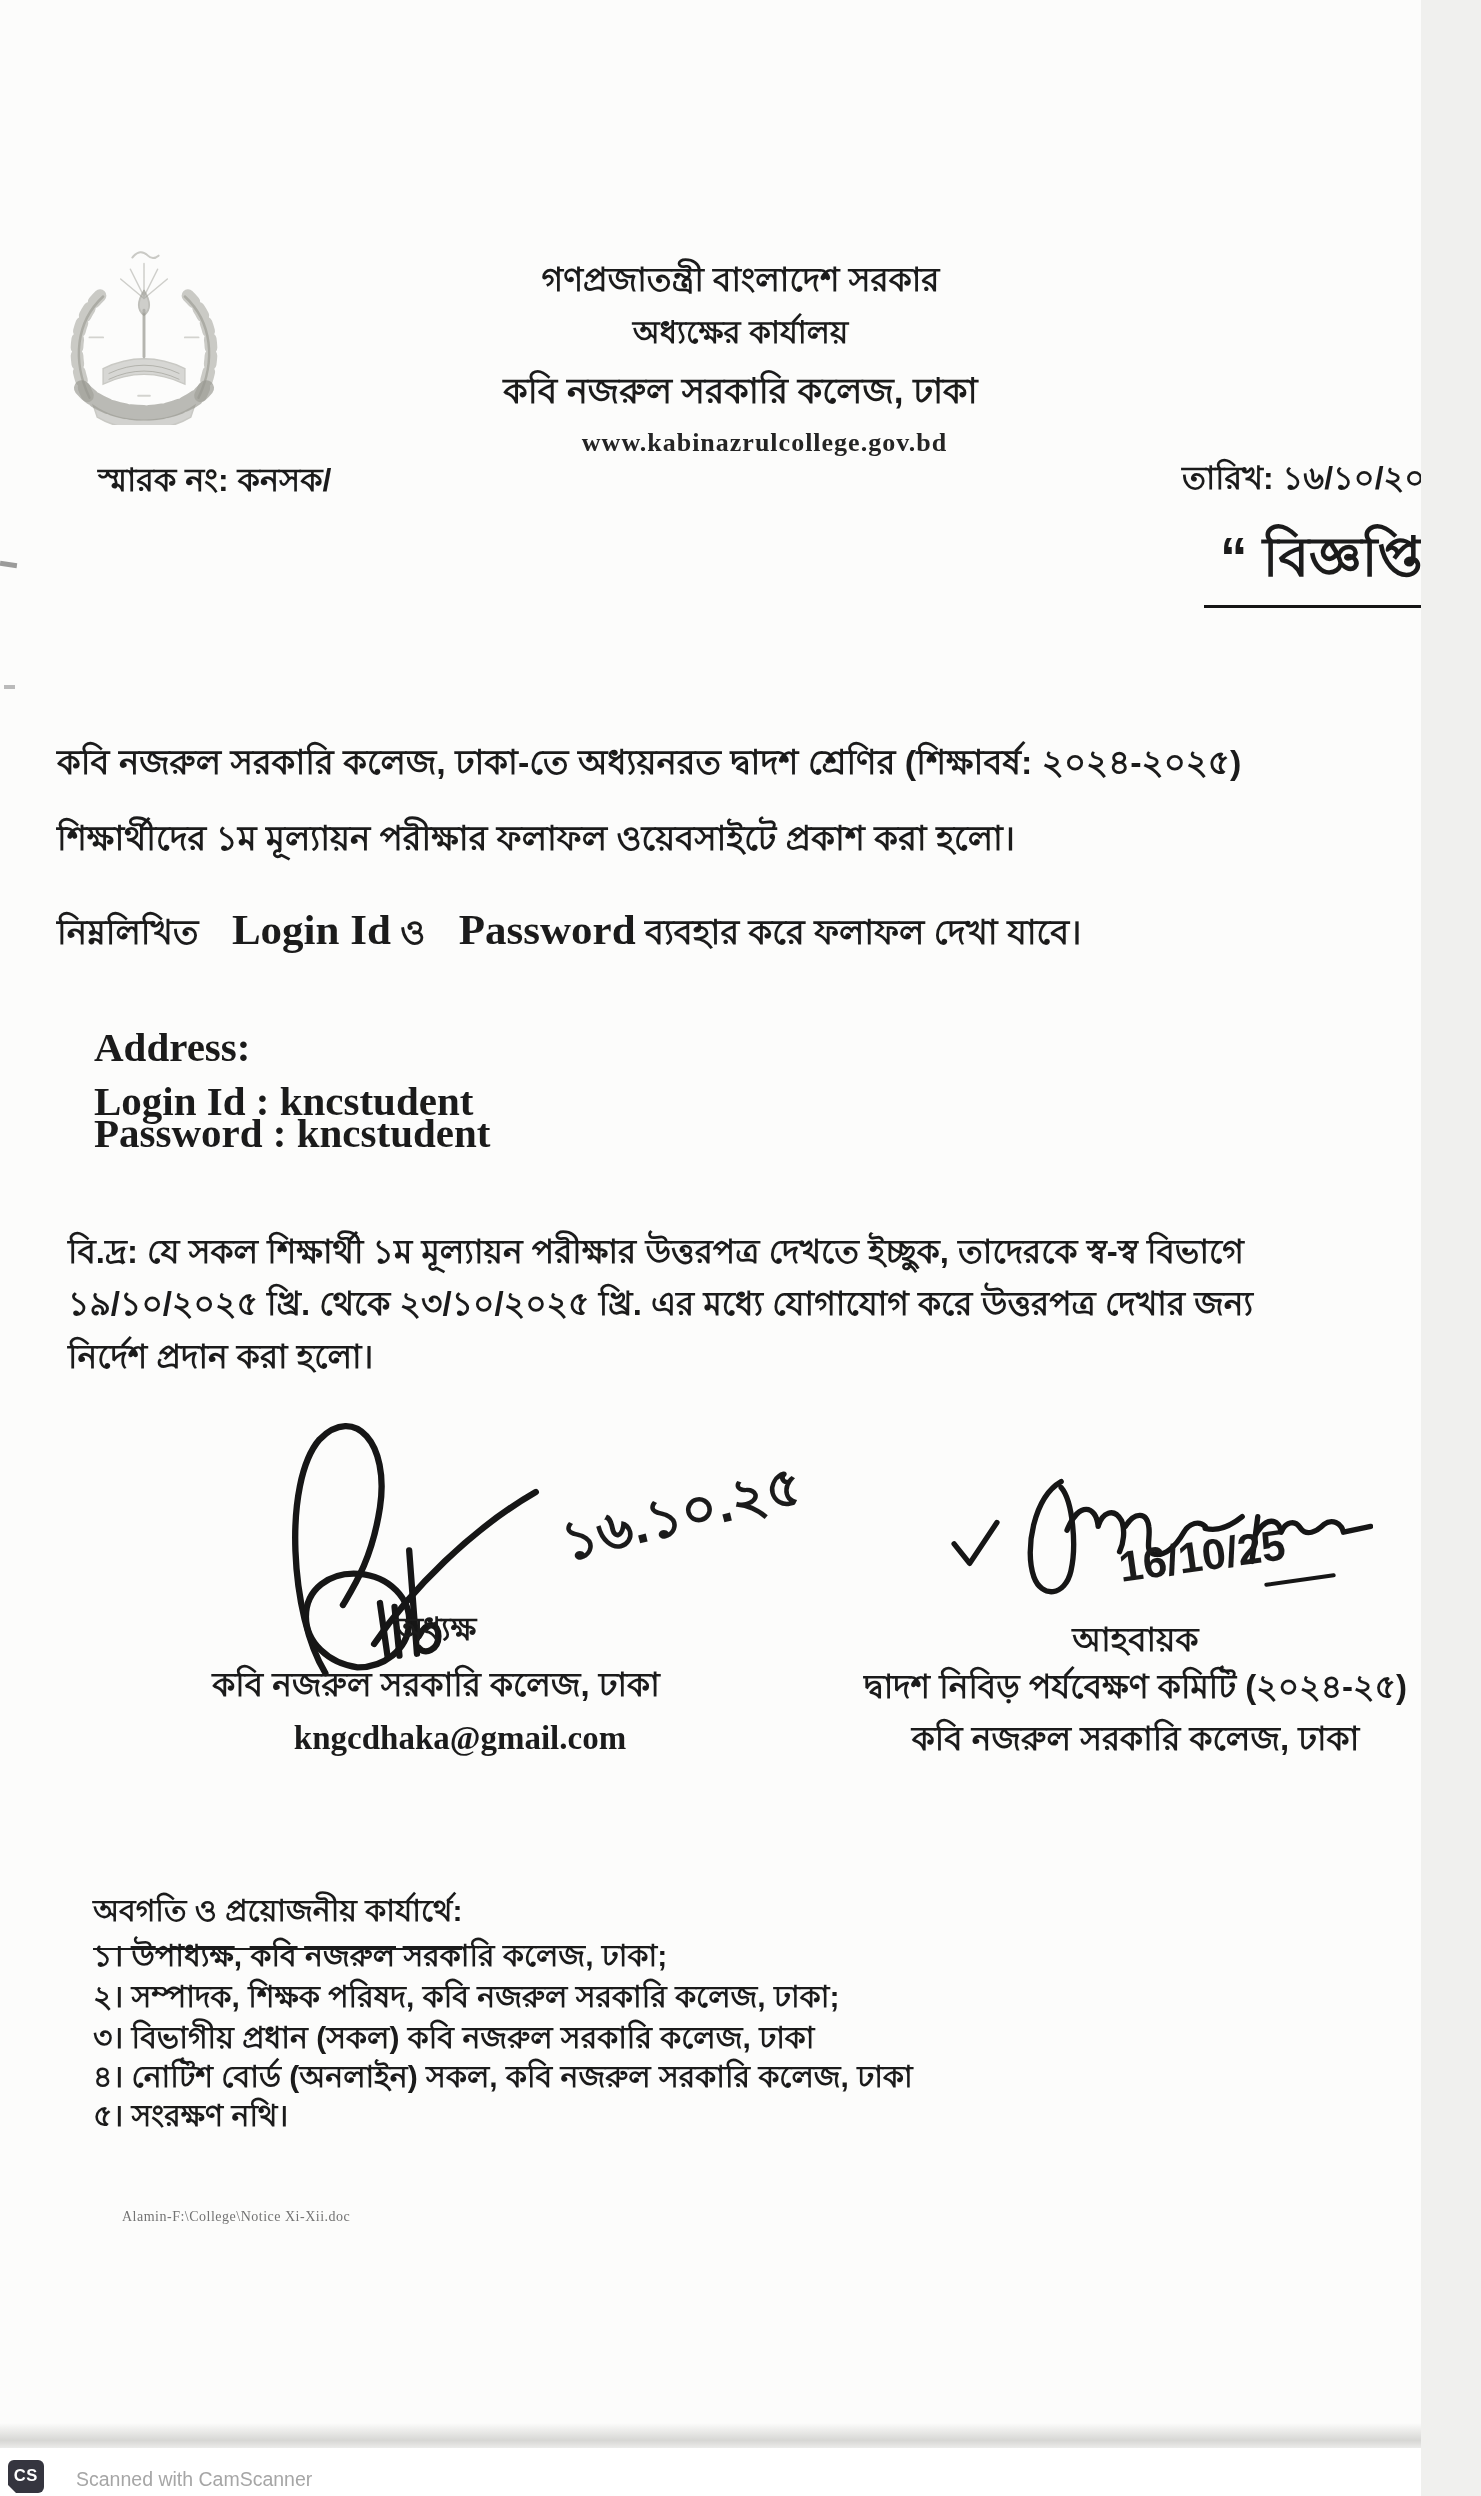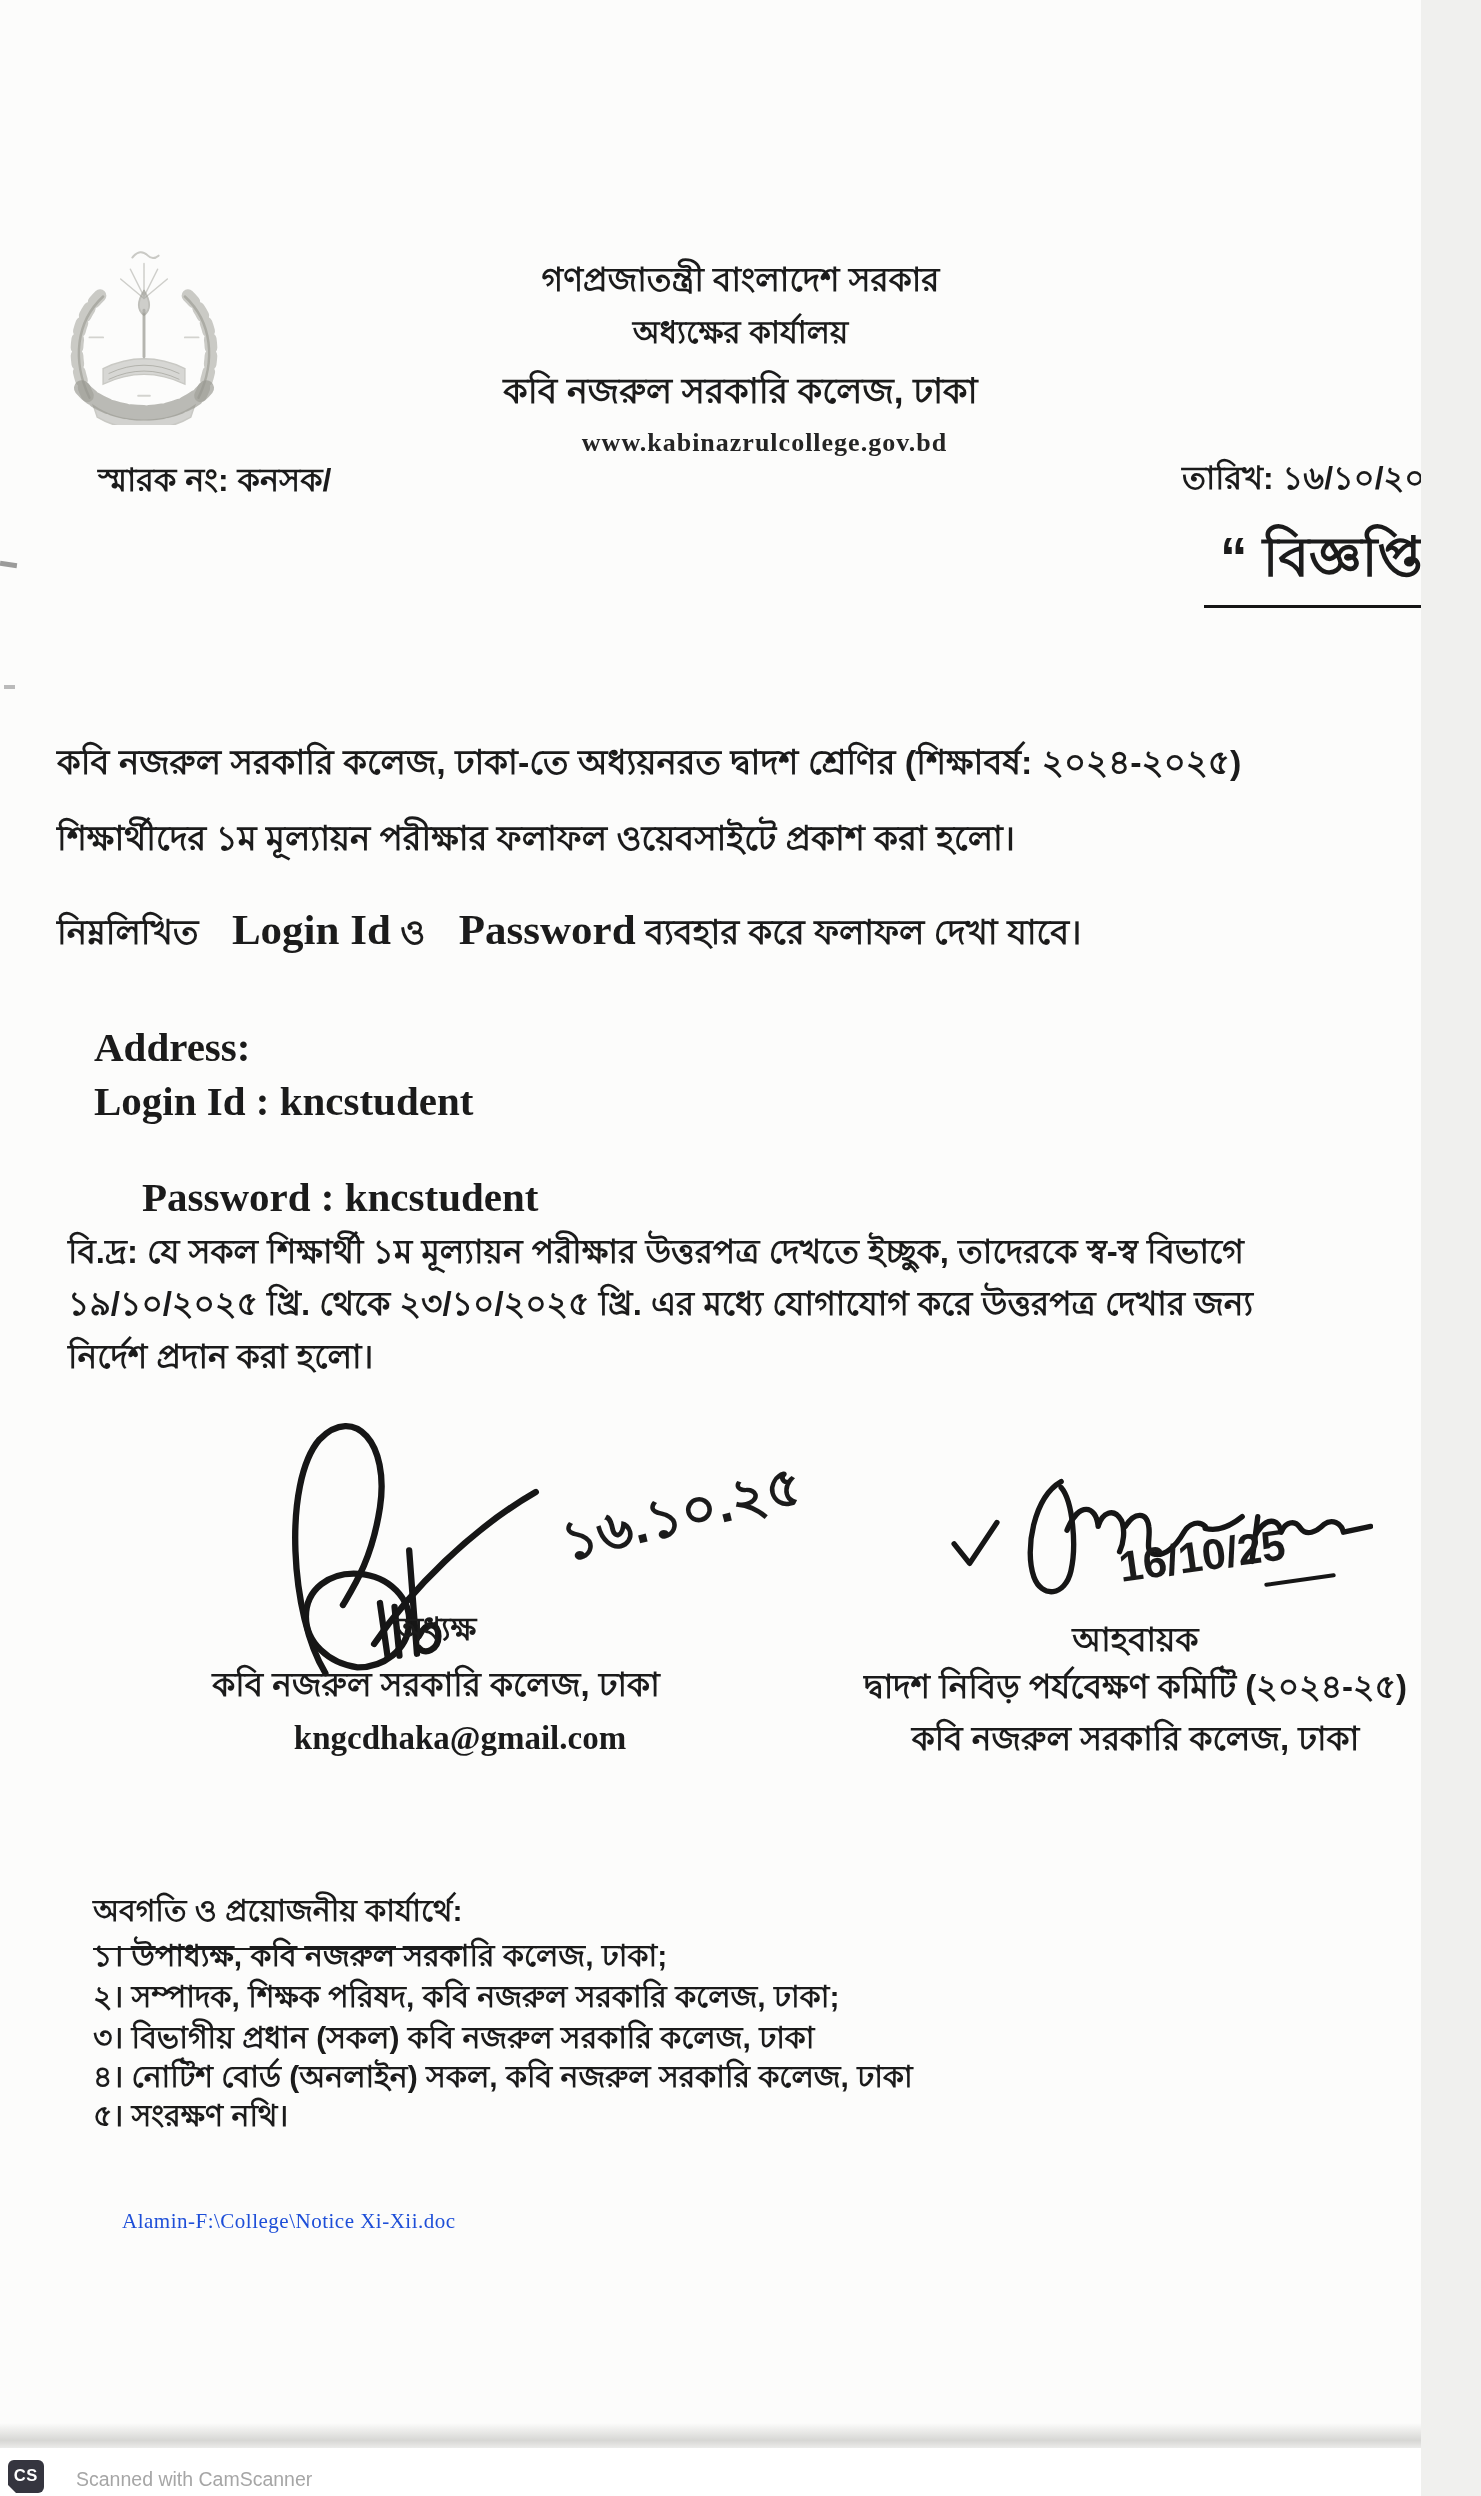"Password : kncstudent" .addr3 { margin-left: 48px -> none; top: 1172px -> 1108px }
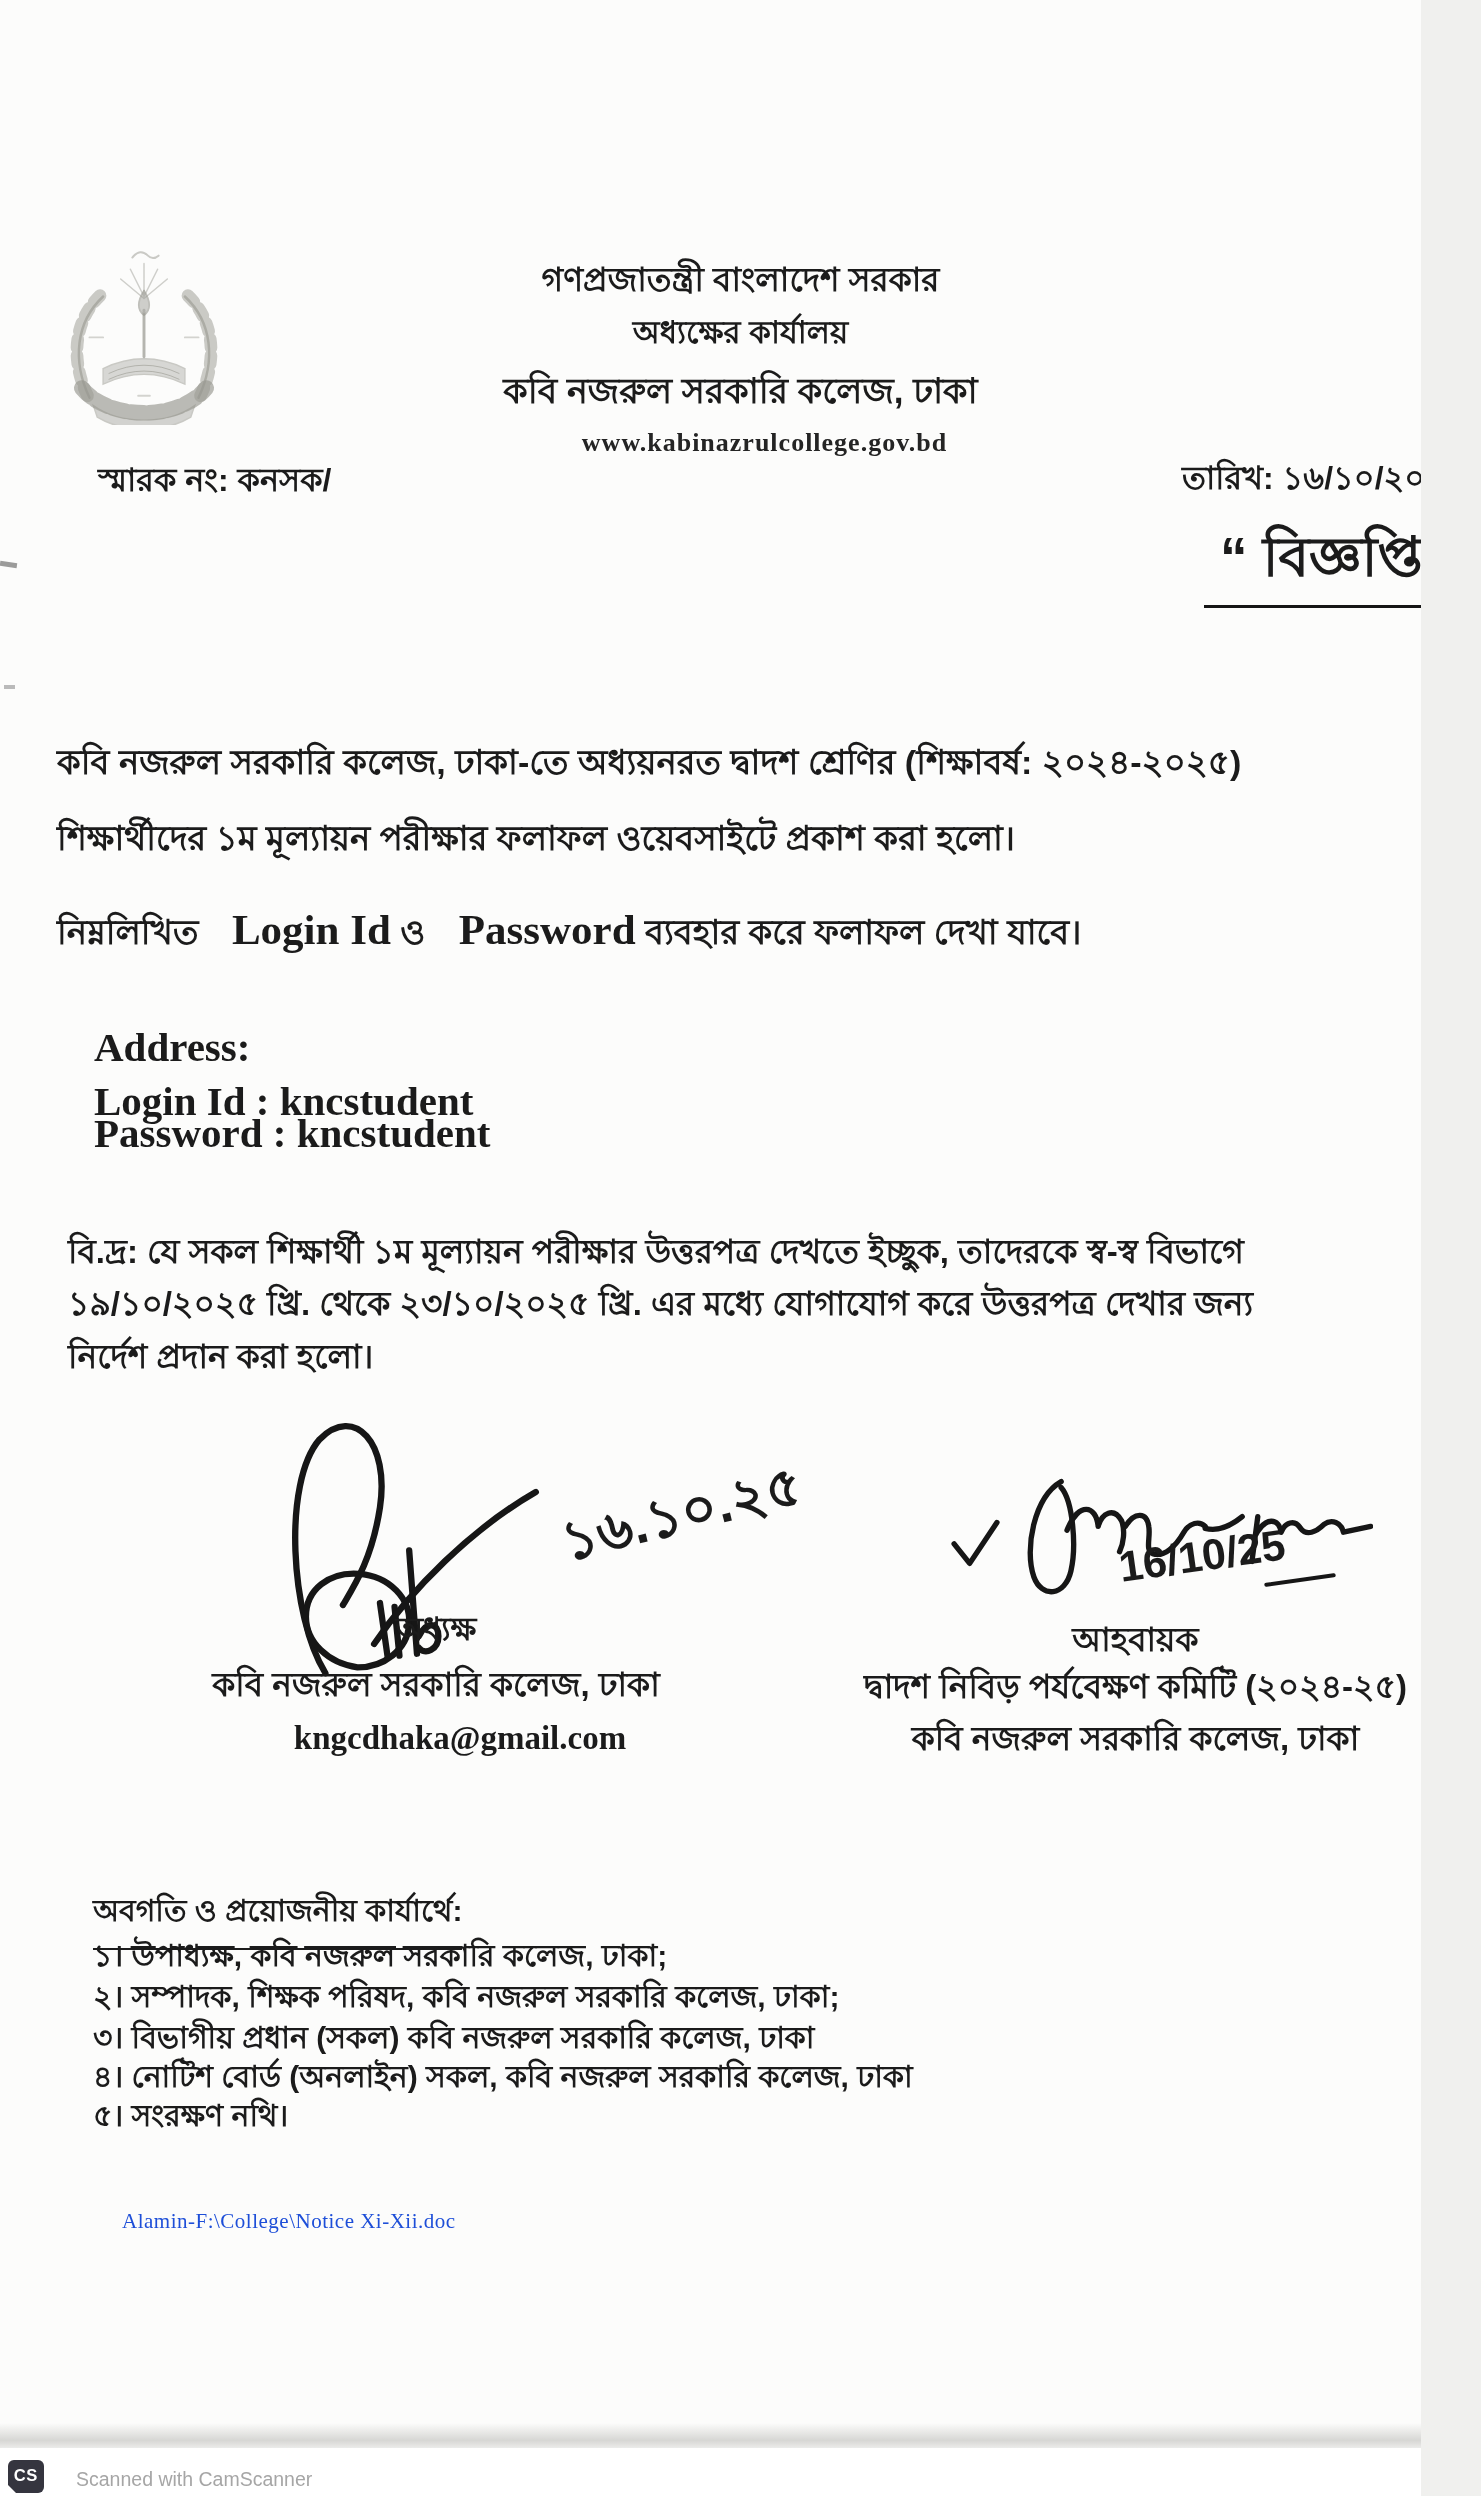"Alamin-F:\College\Notice Xi-Xii.doc" .filepath { color: #1d4ed8 -> #737373; font-size: 21px -> 14px }
